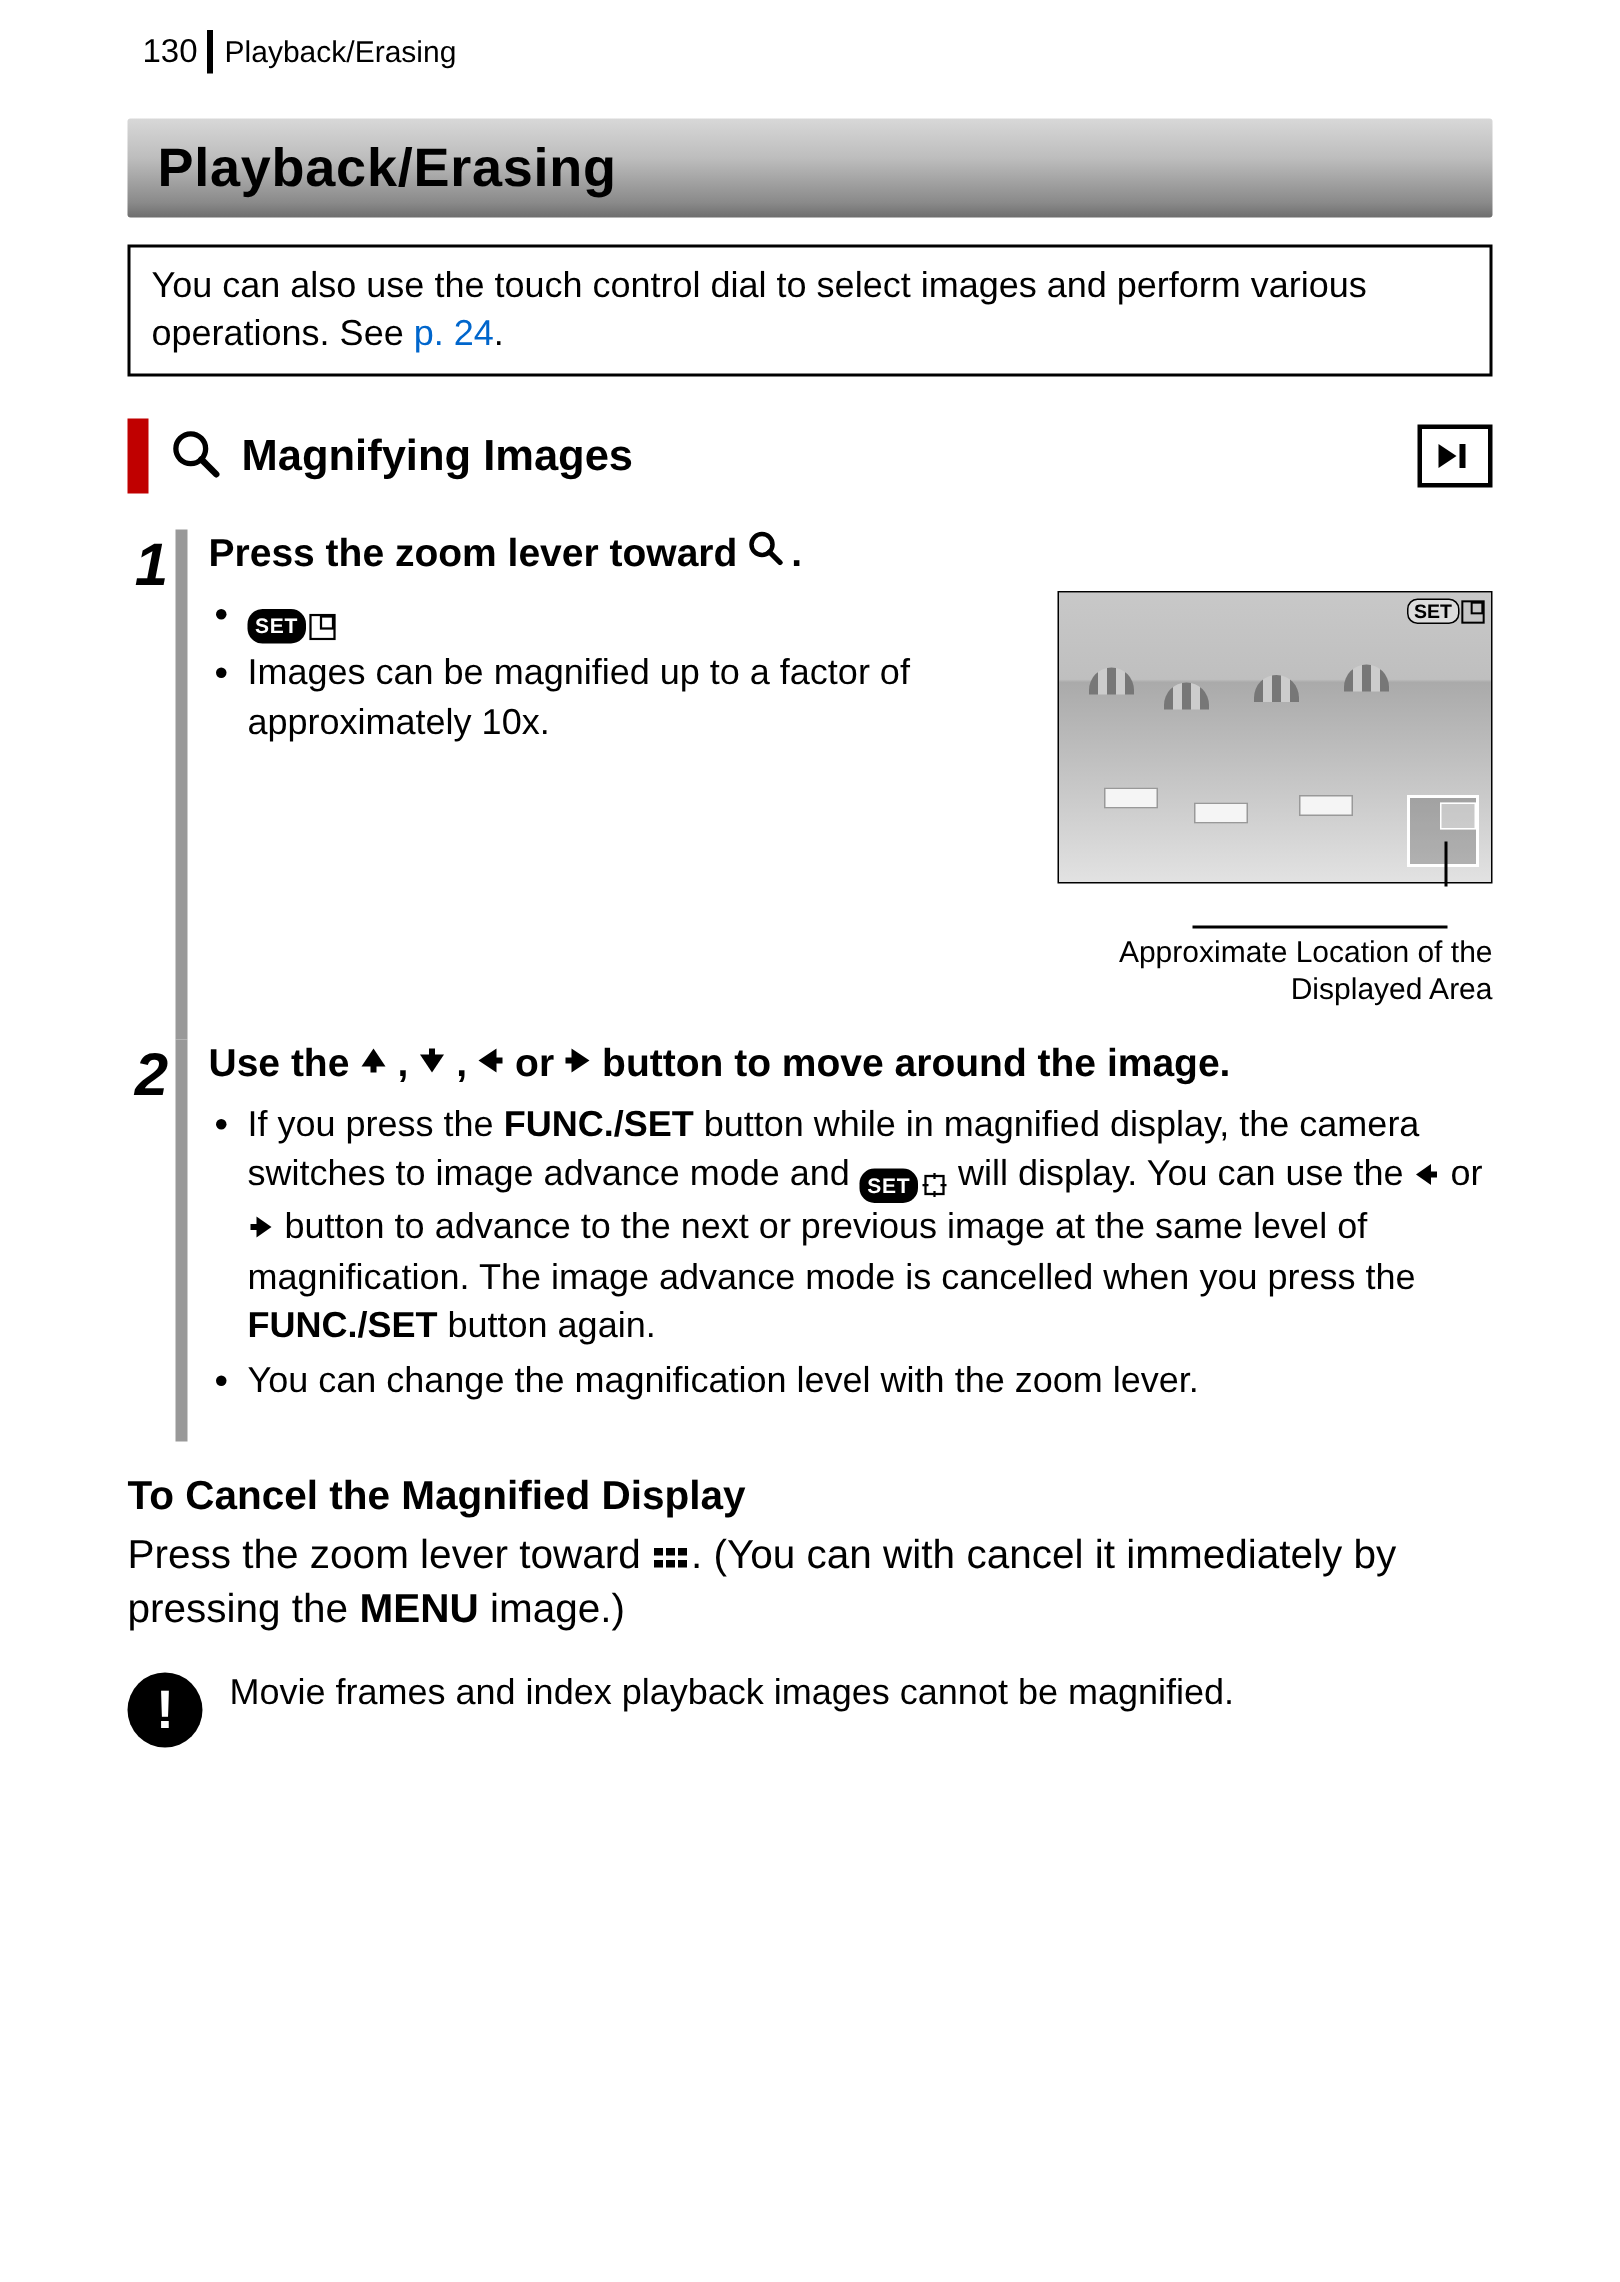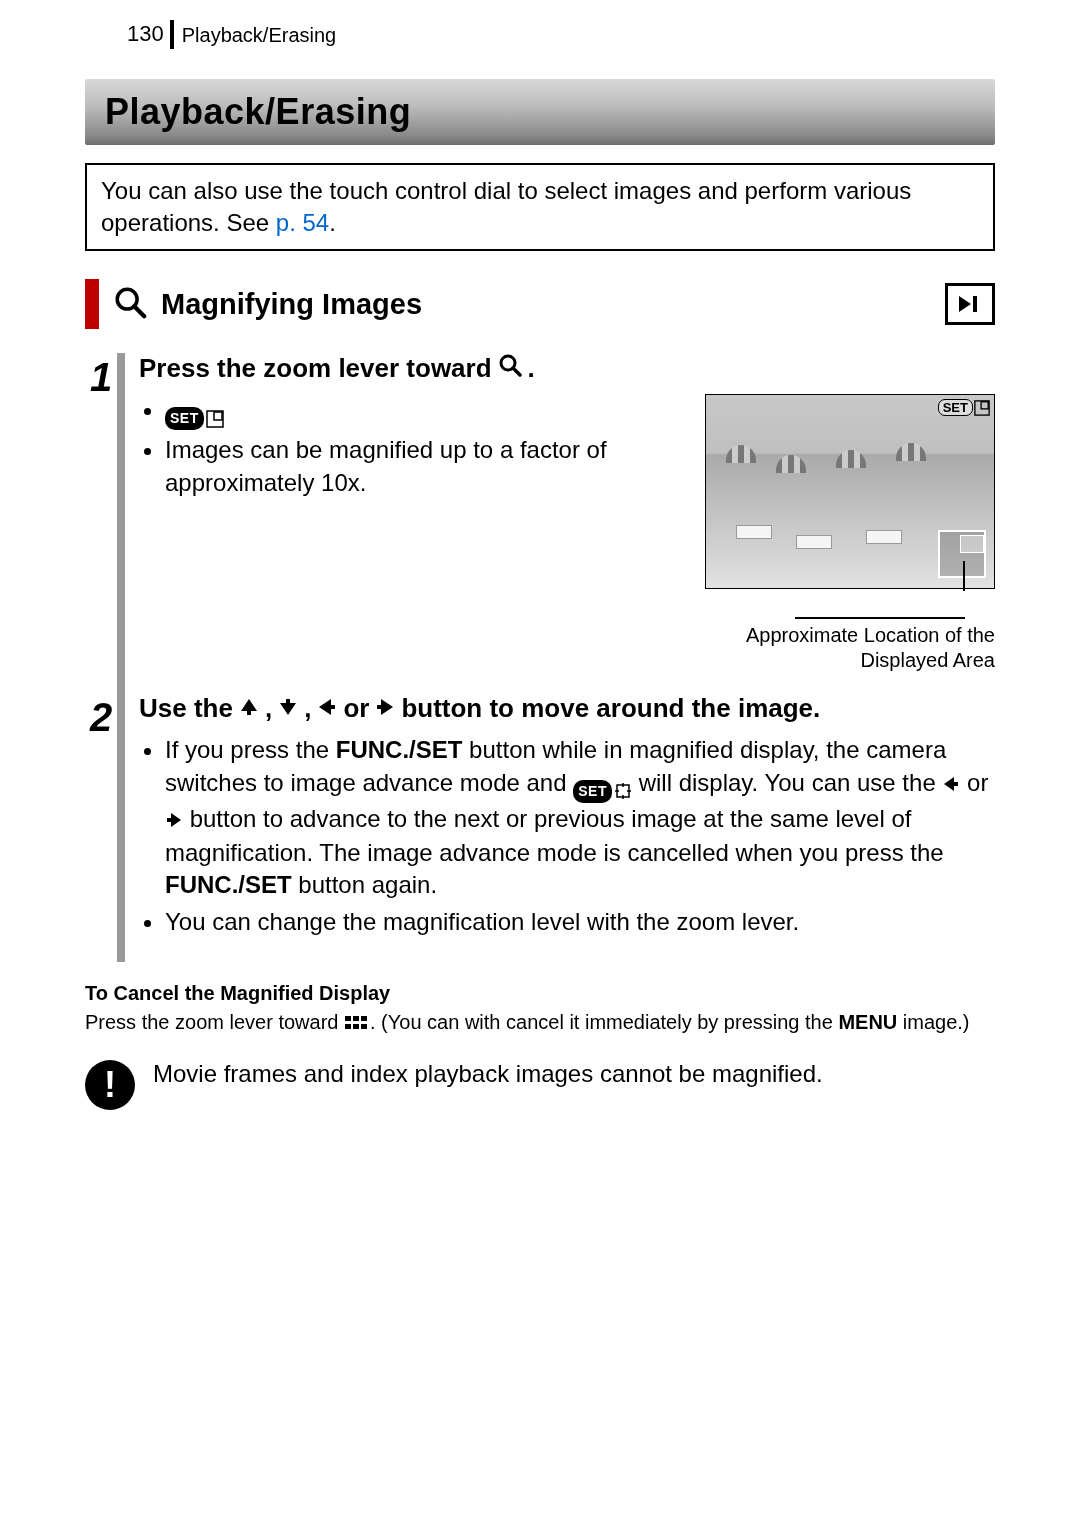"130" .page-number { margin-left: 32px -> none }
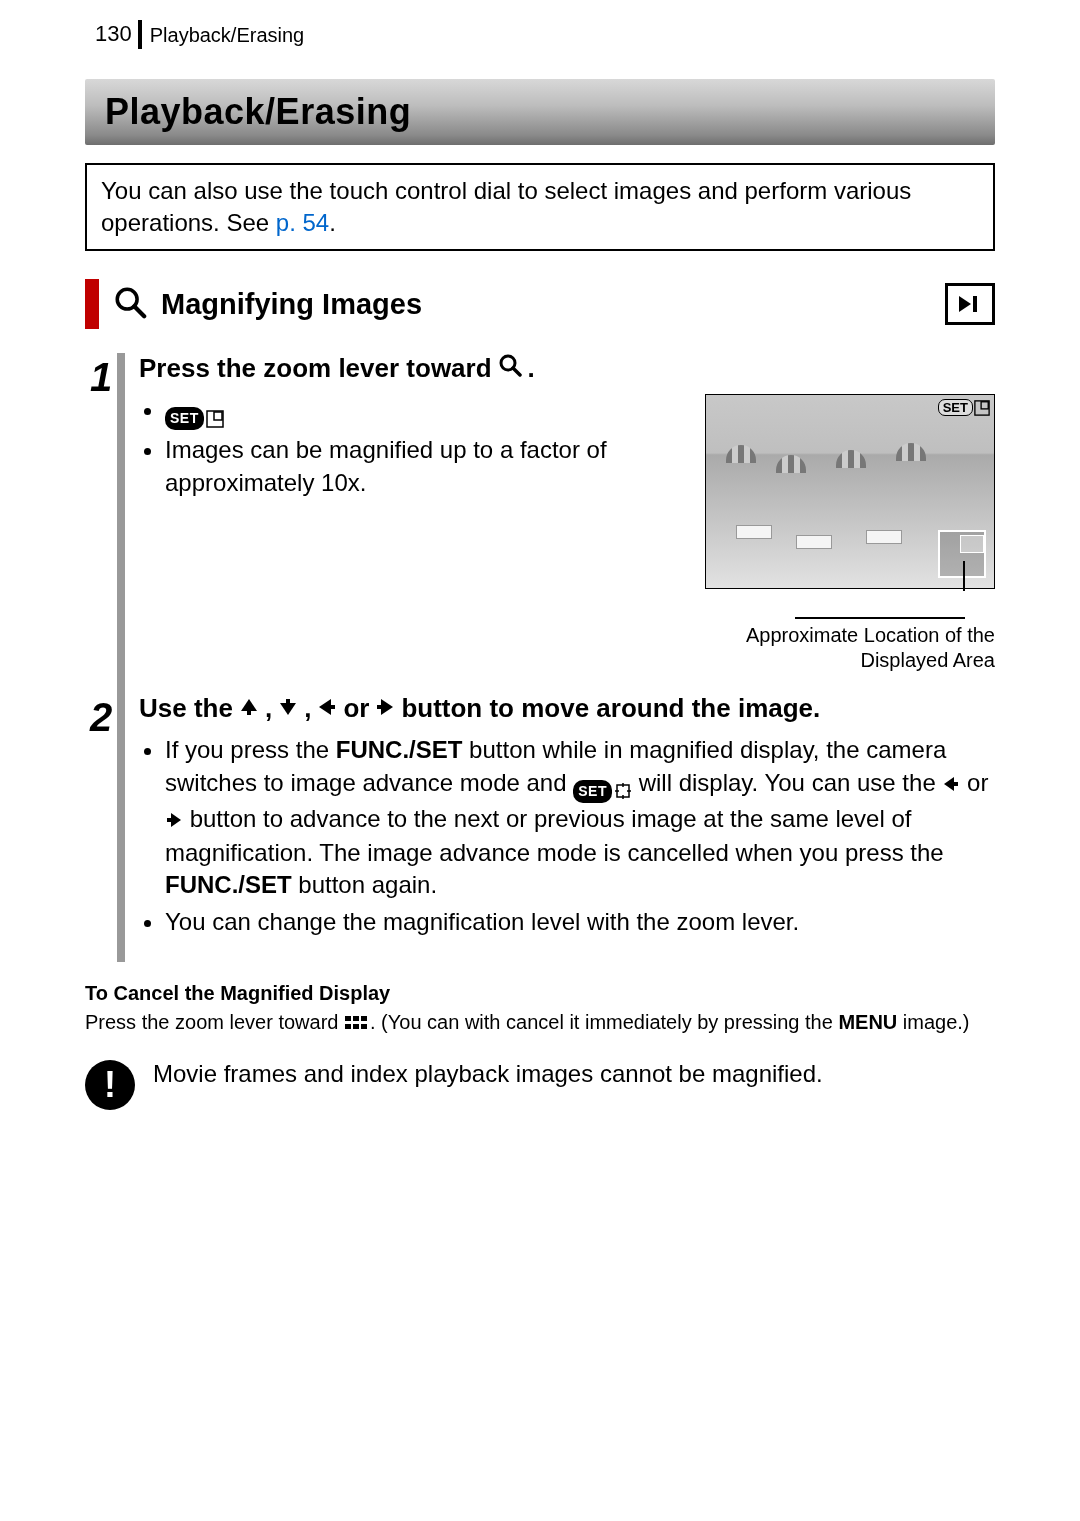"p. 54" span.link { text: 54 -> 24 }
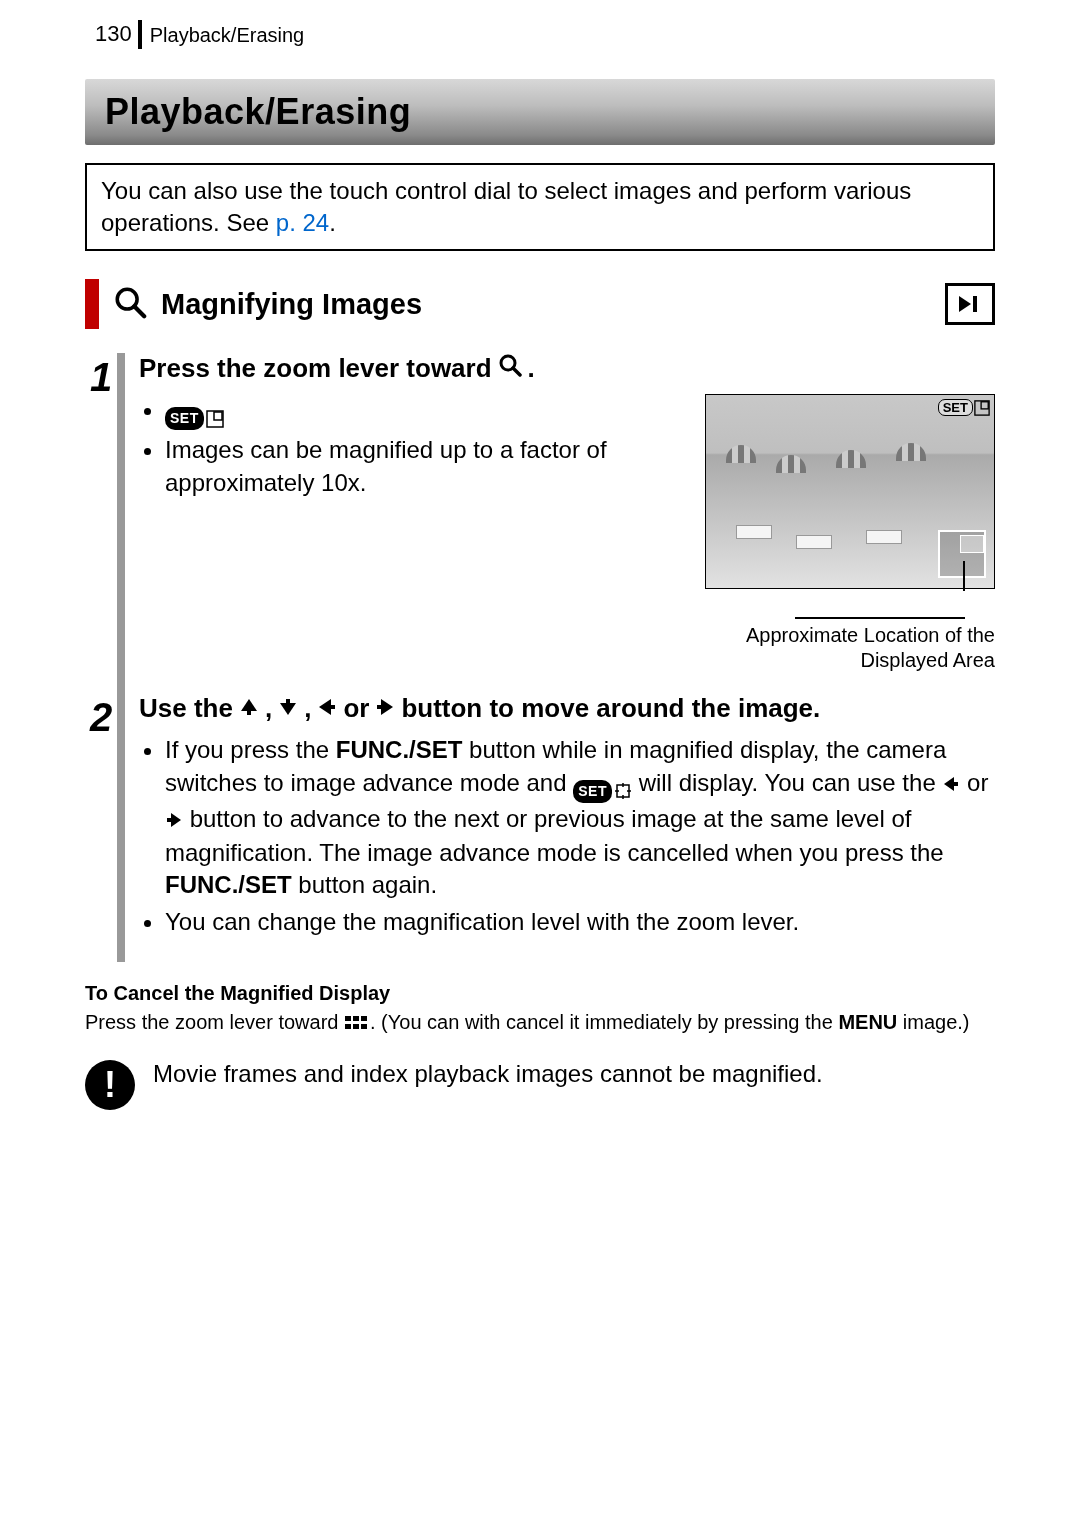"To Cancel the Magnified Display" .cancel-section { font-size: 20px -> 27px }
